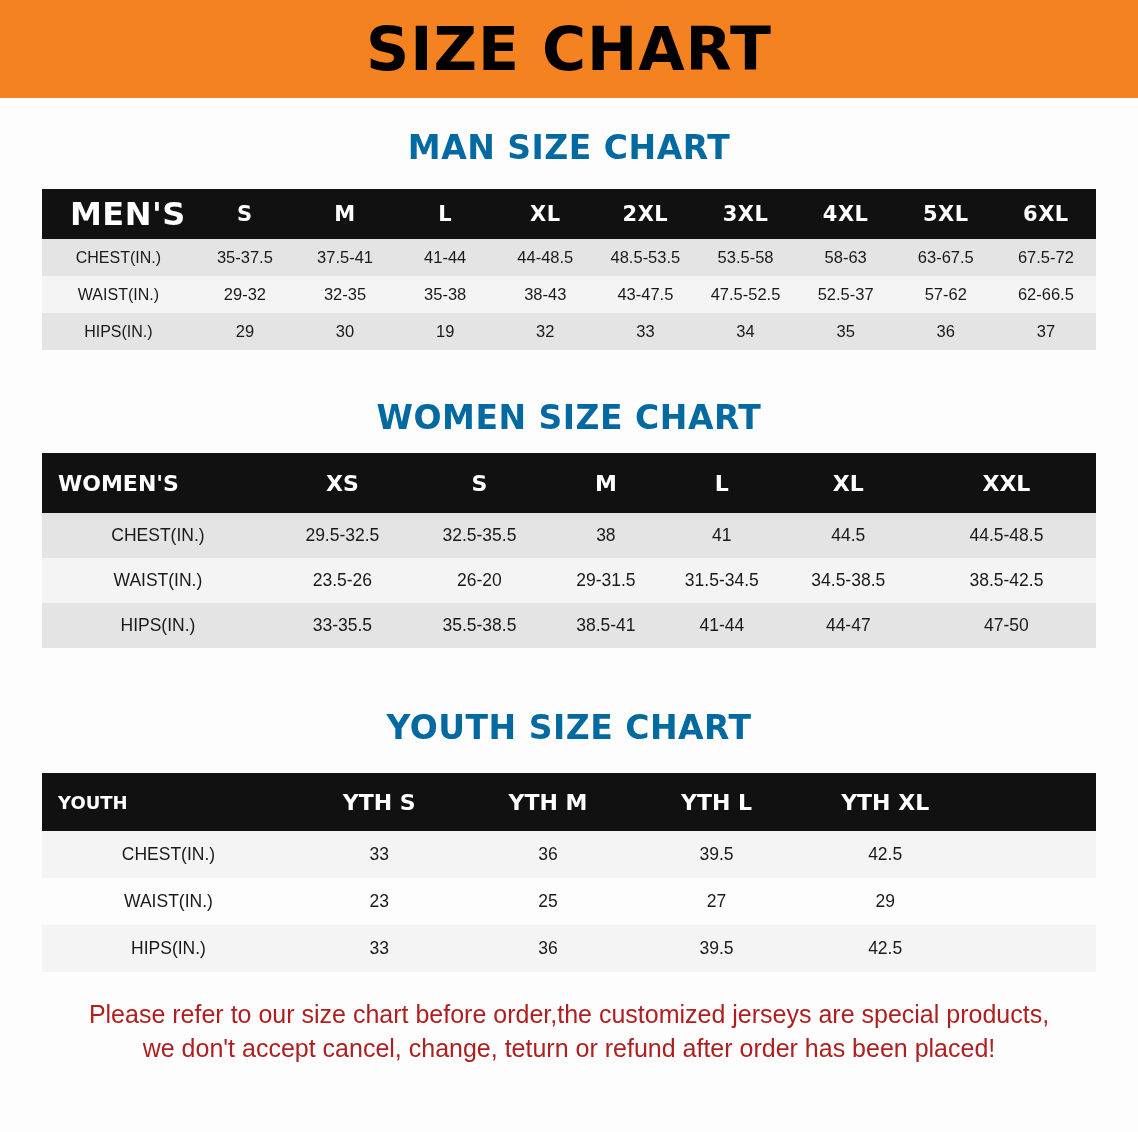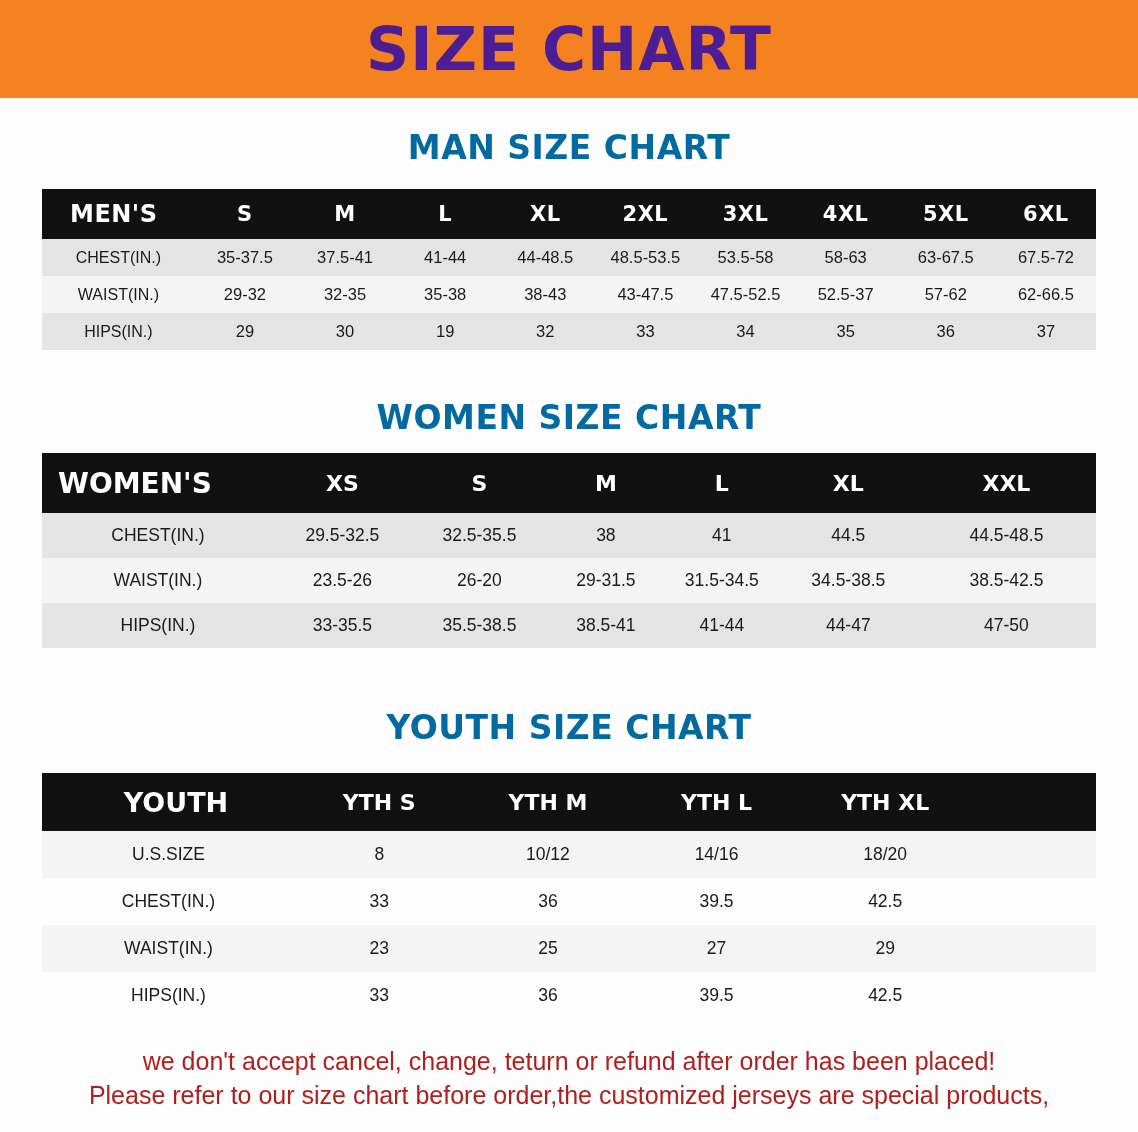"SIZE CHART" .banner-title { color: #4c1d95 -> #000000 }
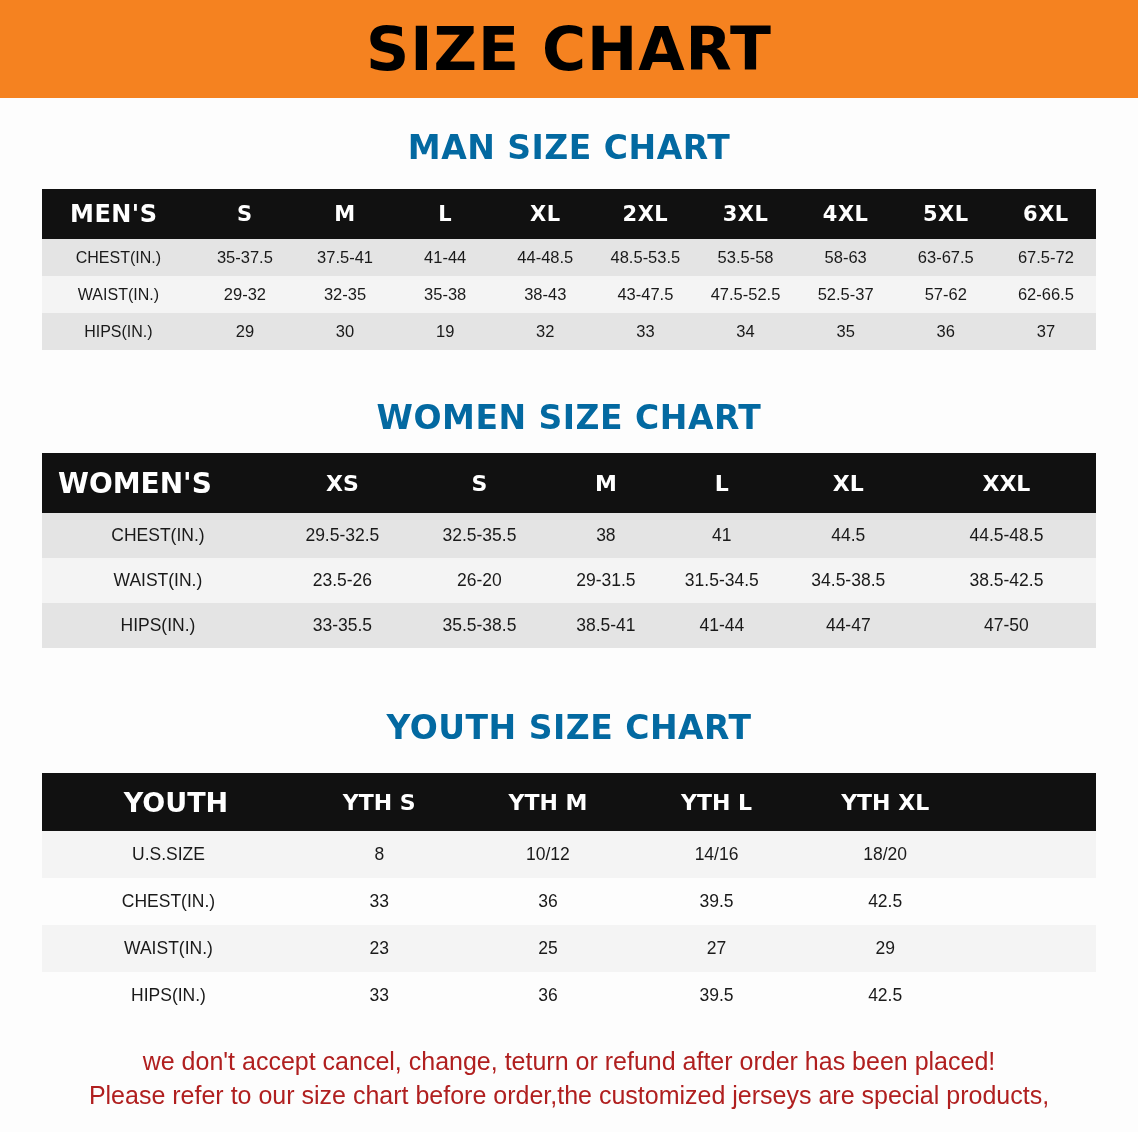"MEN'S" .men thead th.rowlabel { font-size: 24px -> 32px }
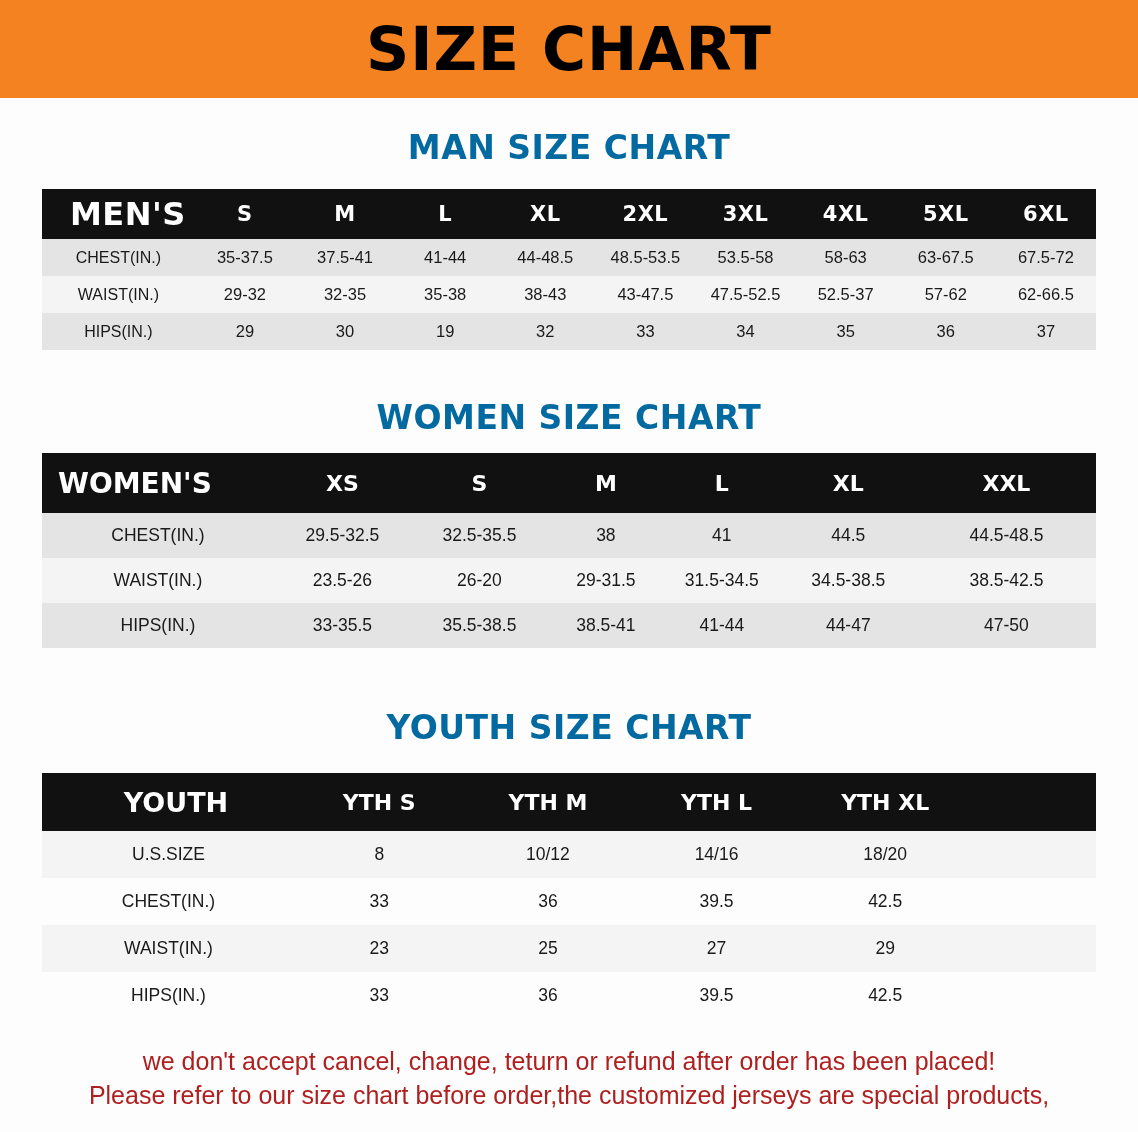"WOMEN'S" .women thead th.rowlabel { font-size: 28px -> 22px }
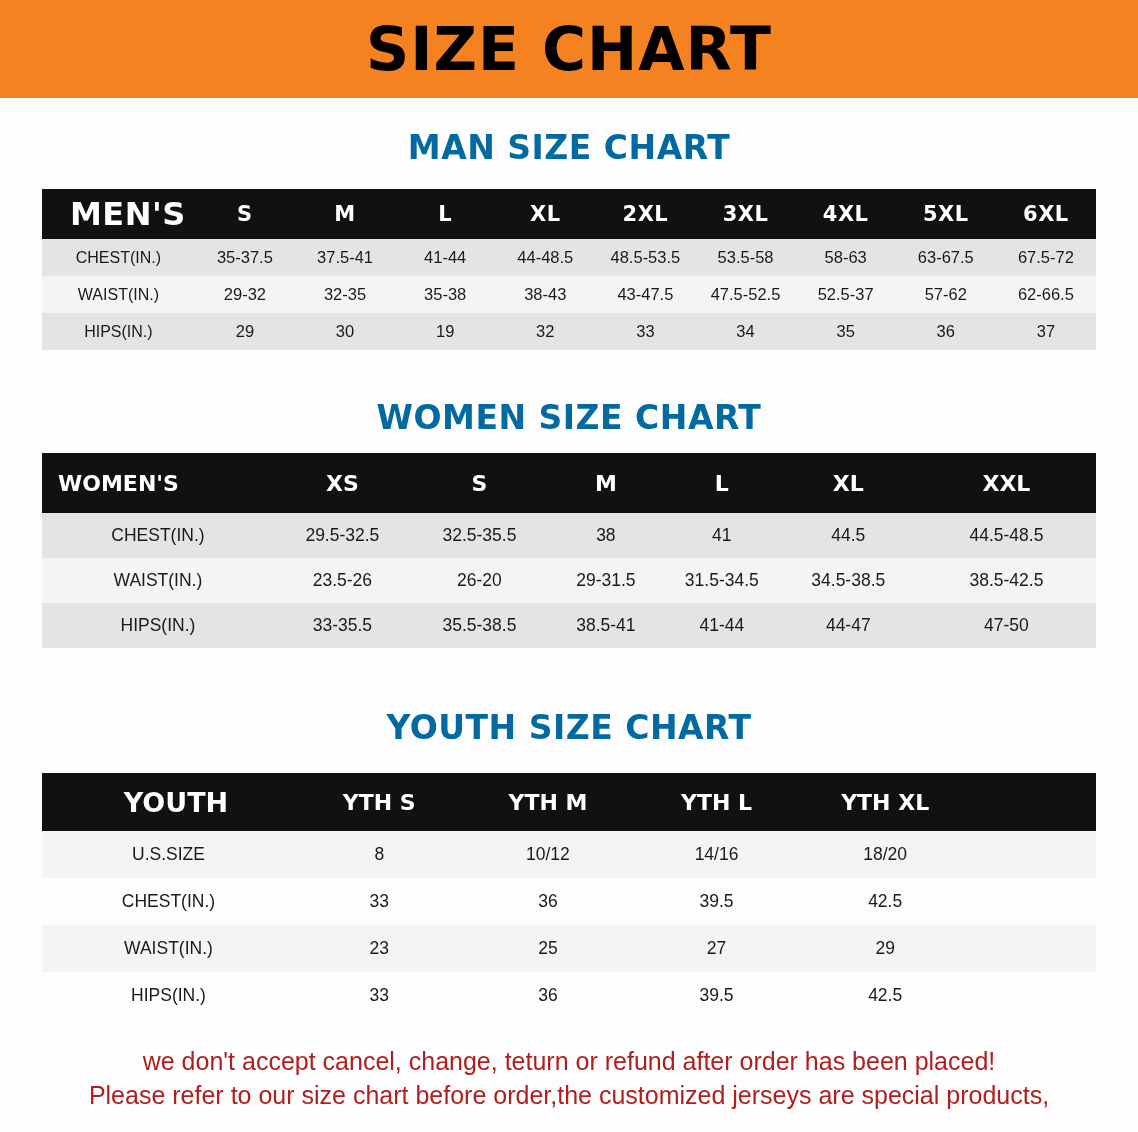"YOUTH" .youth thead th.rowlabel { font-size: 27px -> 18px; text-align: center -> none }
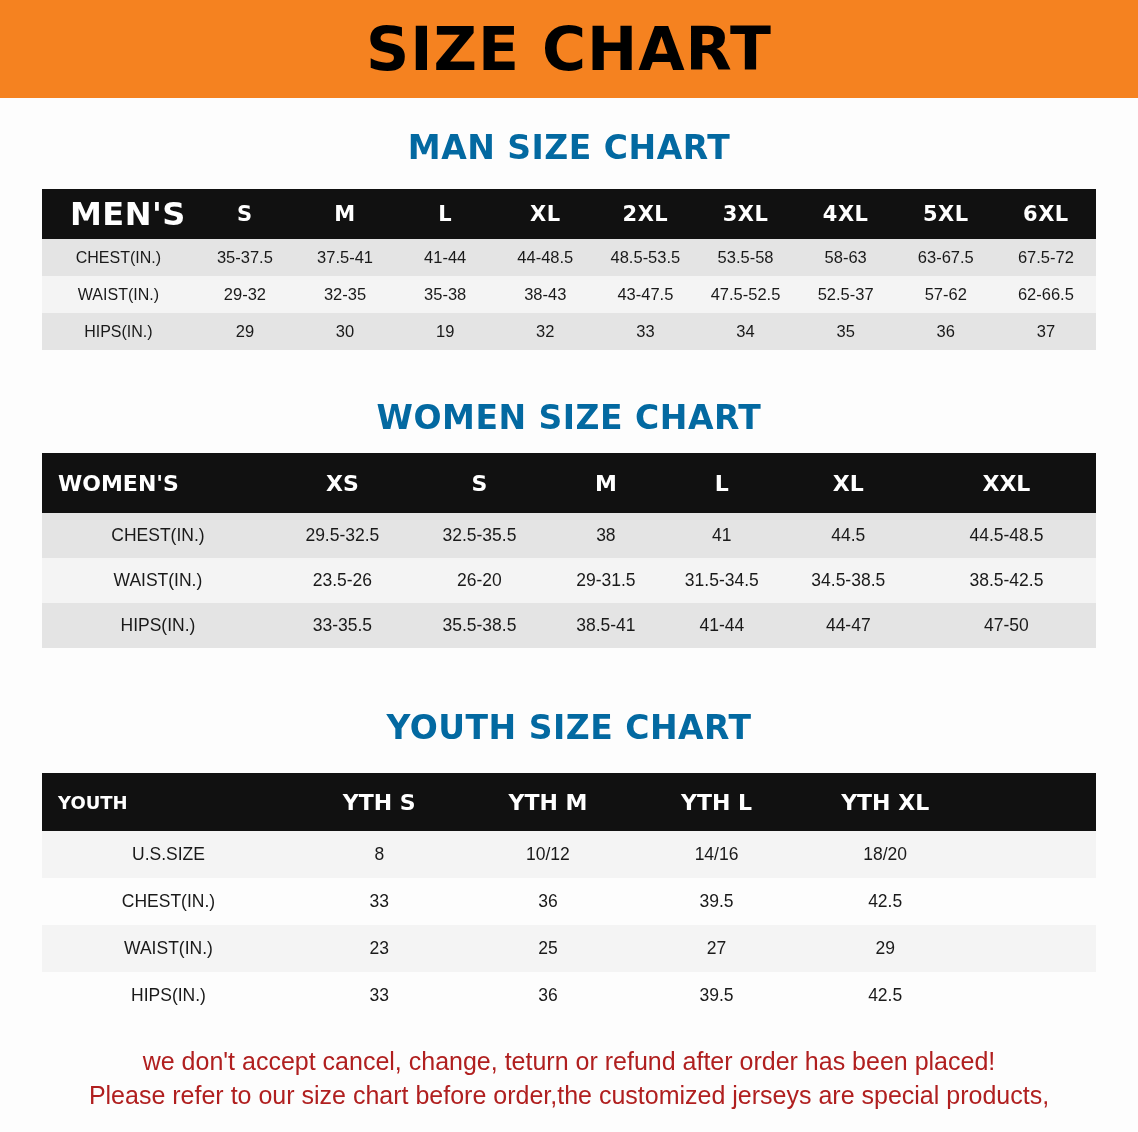"U.S.SIZE" tr { html: <tr> <td>U.S.SIZE</td> <td>8</td> <td>10/12</td> <td>14/16</td> <td>18/20</td> <td></td> </tr> -> none }
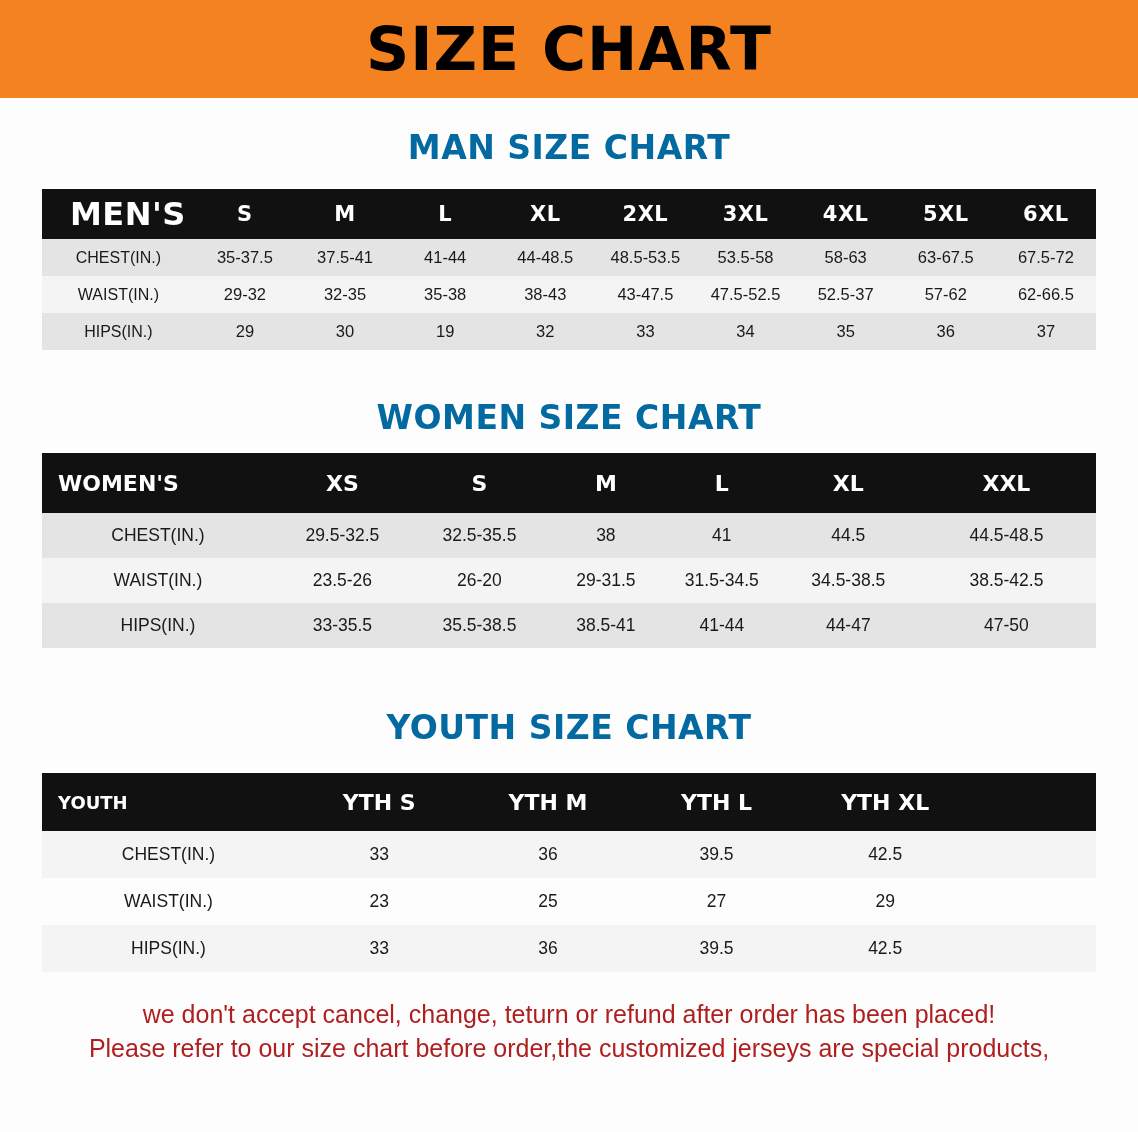"we don't accept cancel, change," span { order: before "Please refer to our size" -> after "Please refer to our size" }
